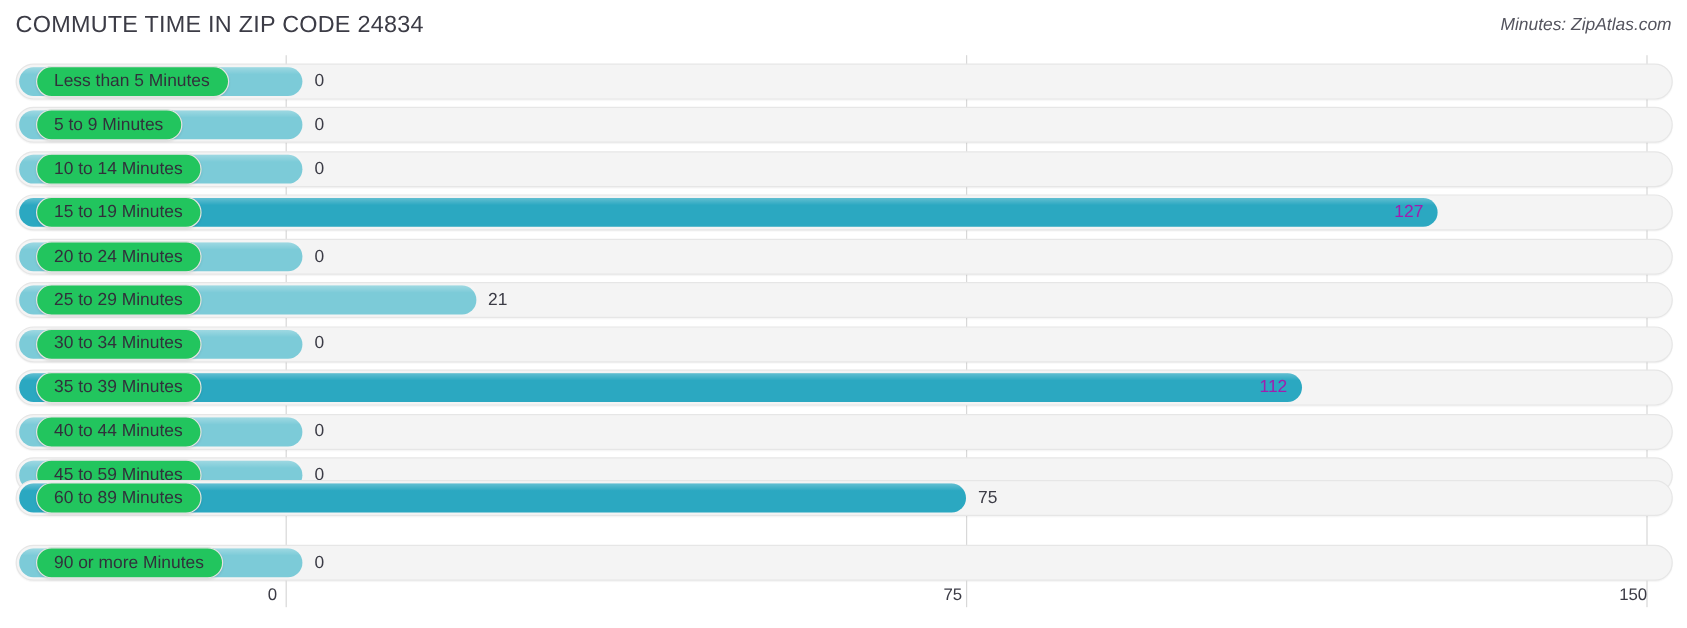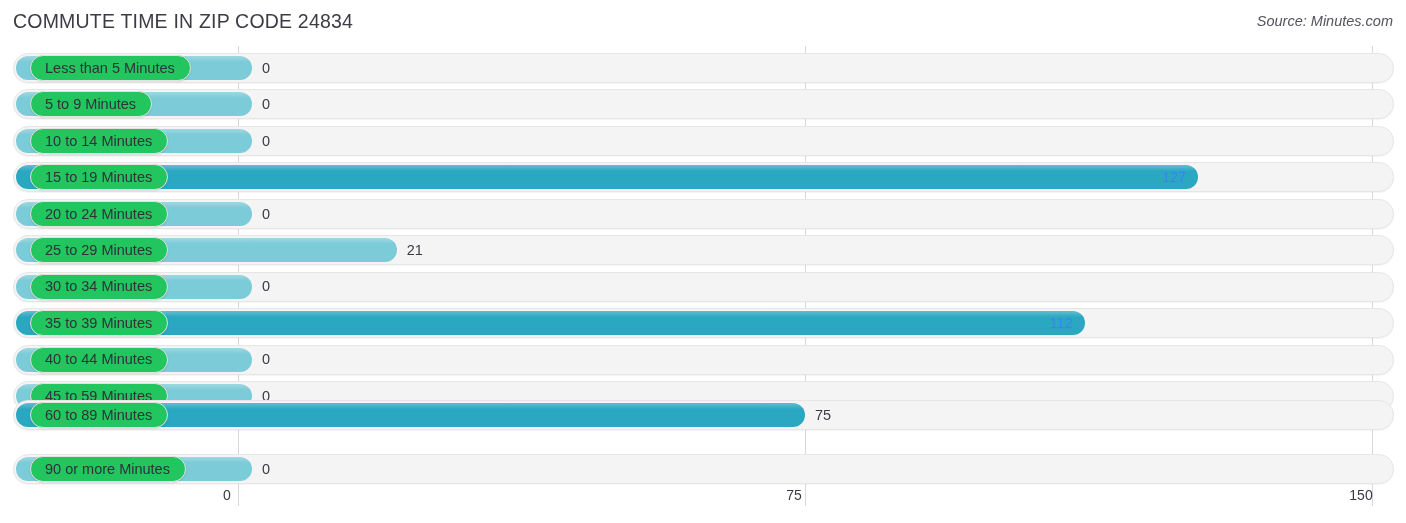"Source: Minutes.com" div.chart-source { text: Source: Minutes.com -> Minutes: ZipAtlas.com }
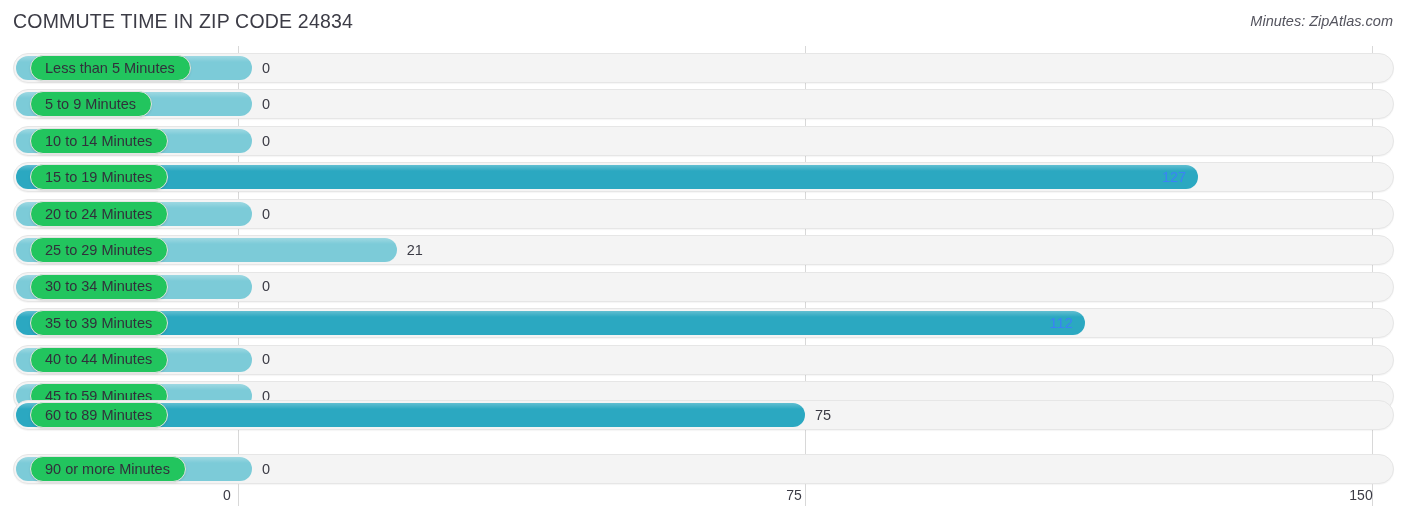"127" .value.inside { color: #3b82f6 -> #a21caf }
